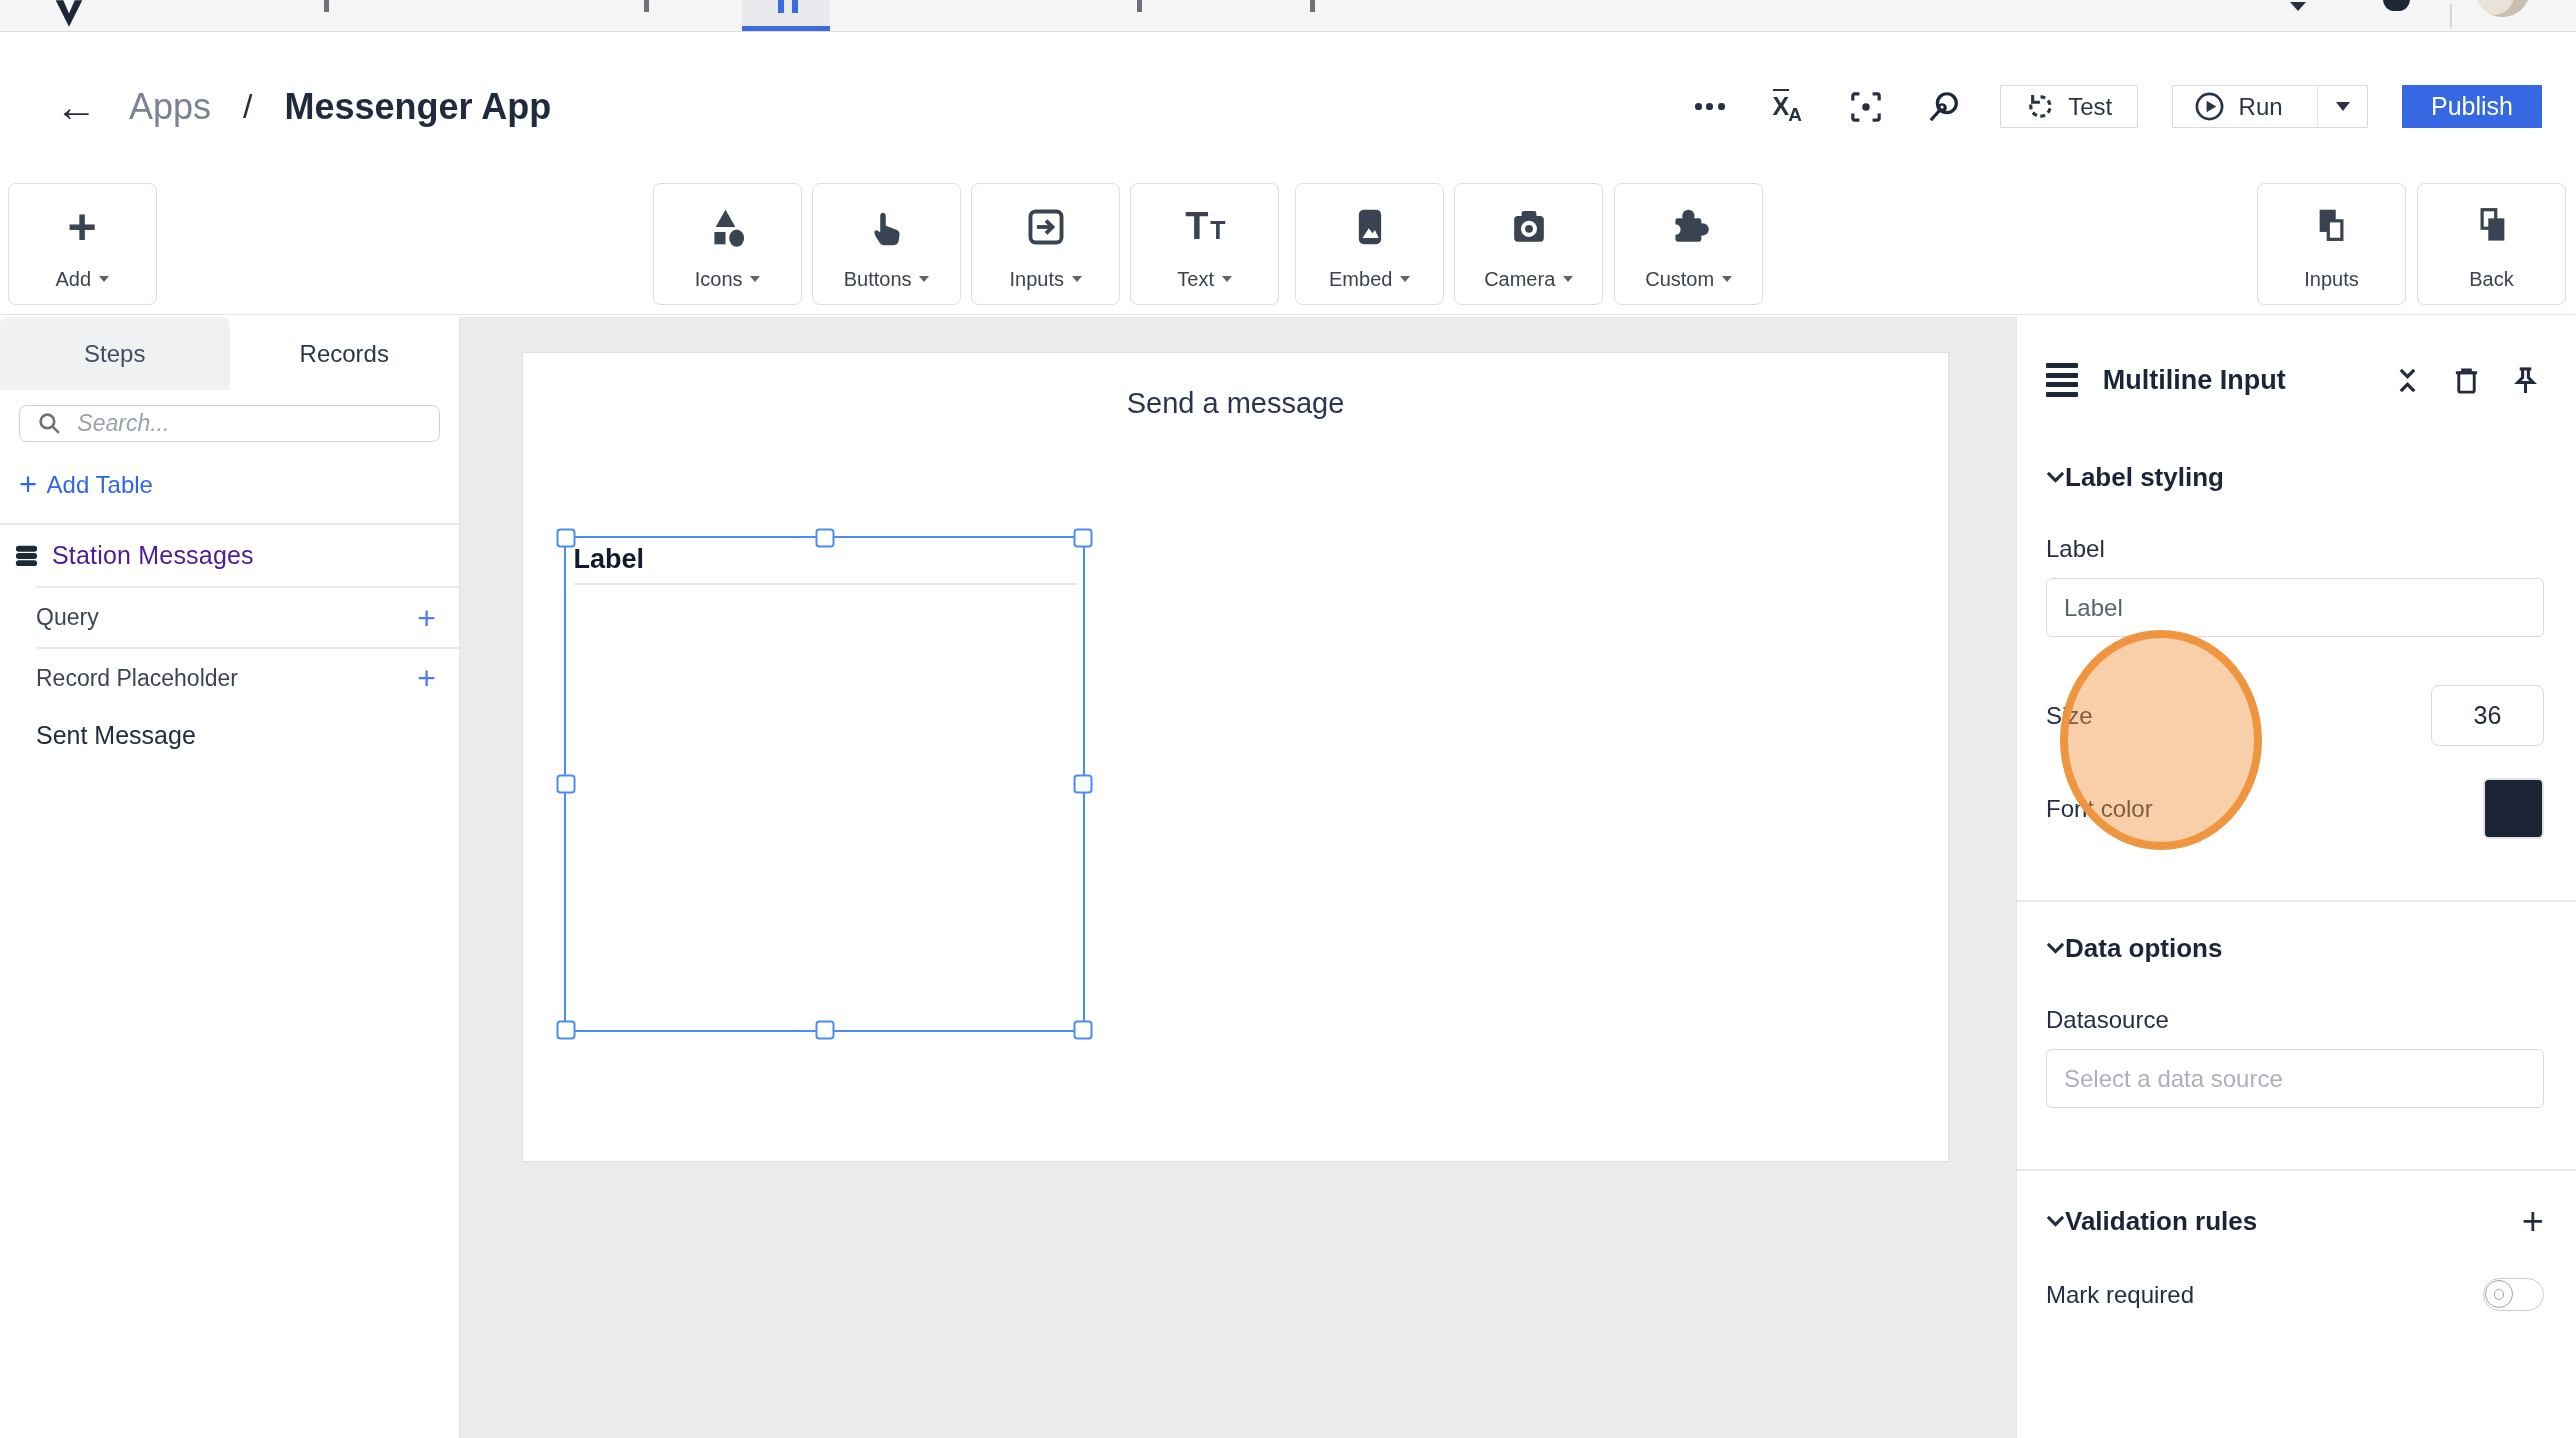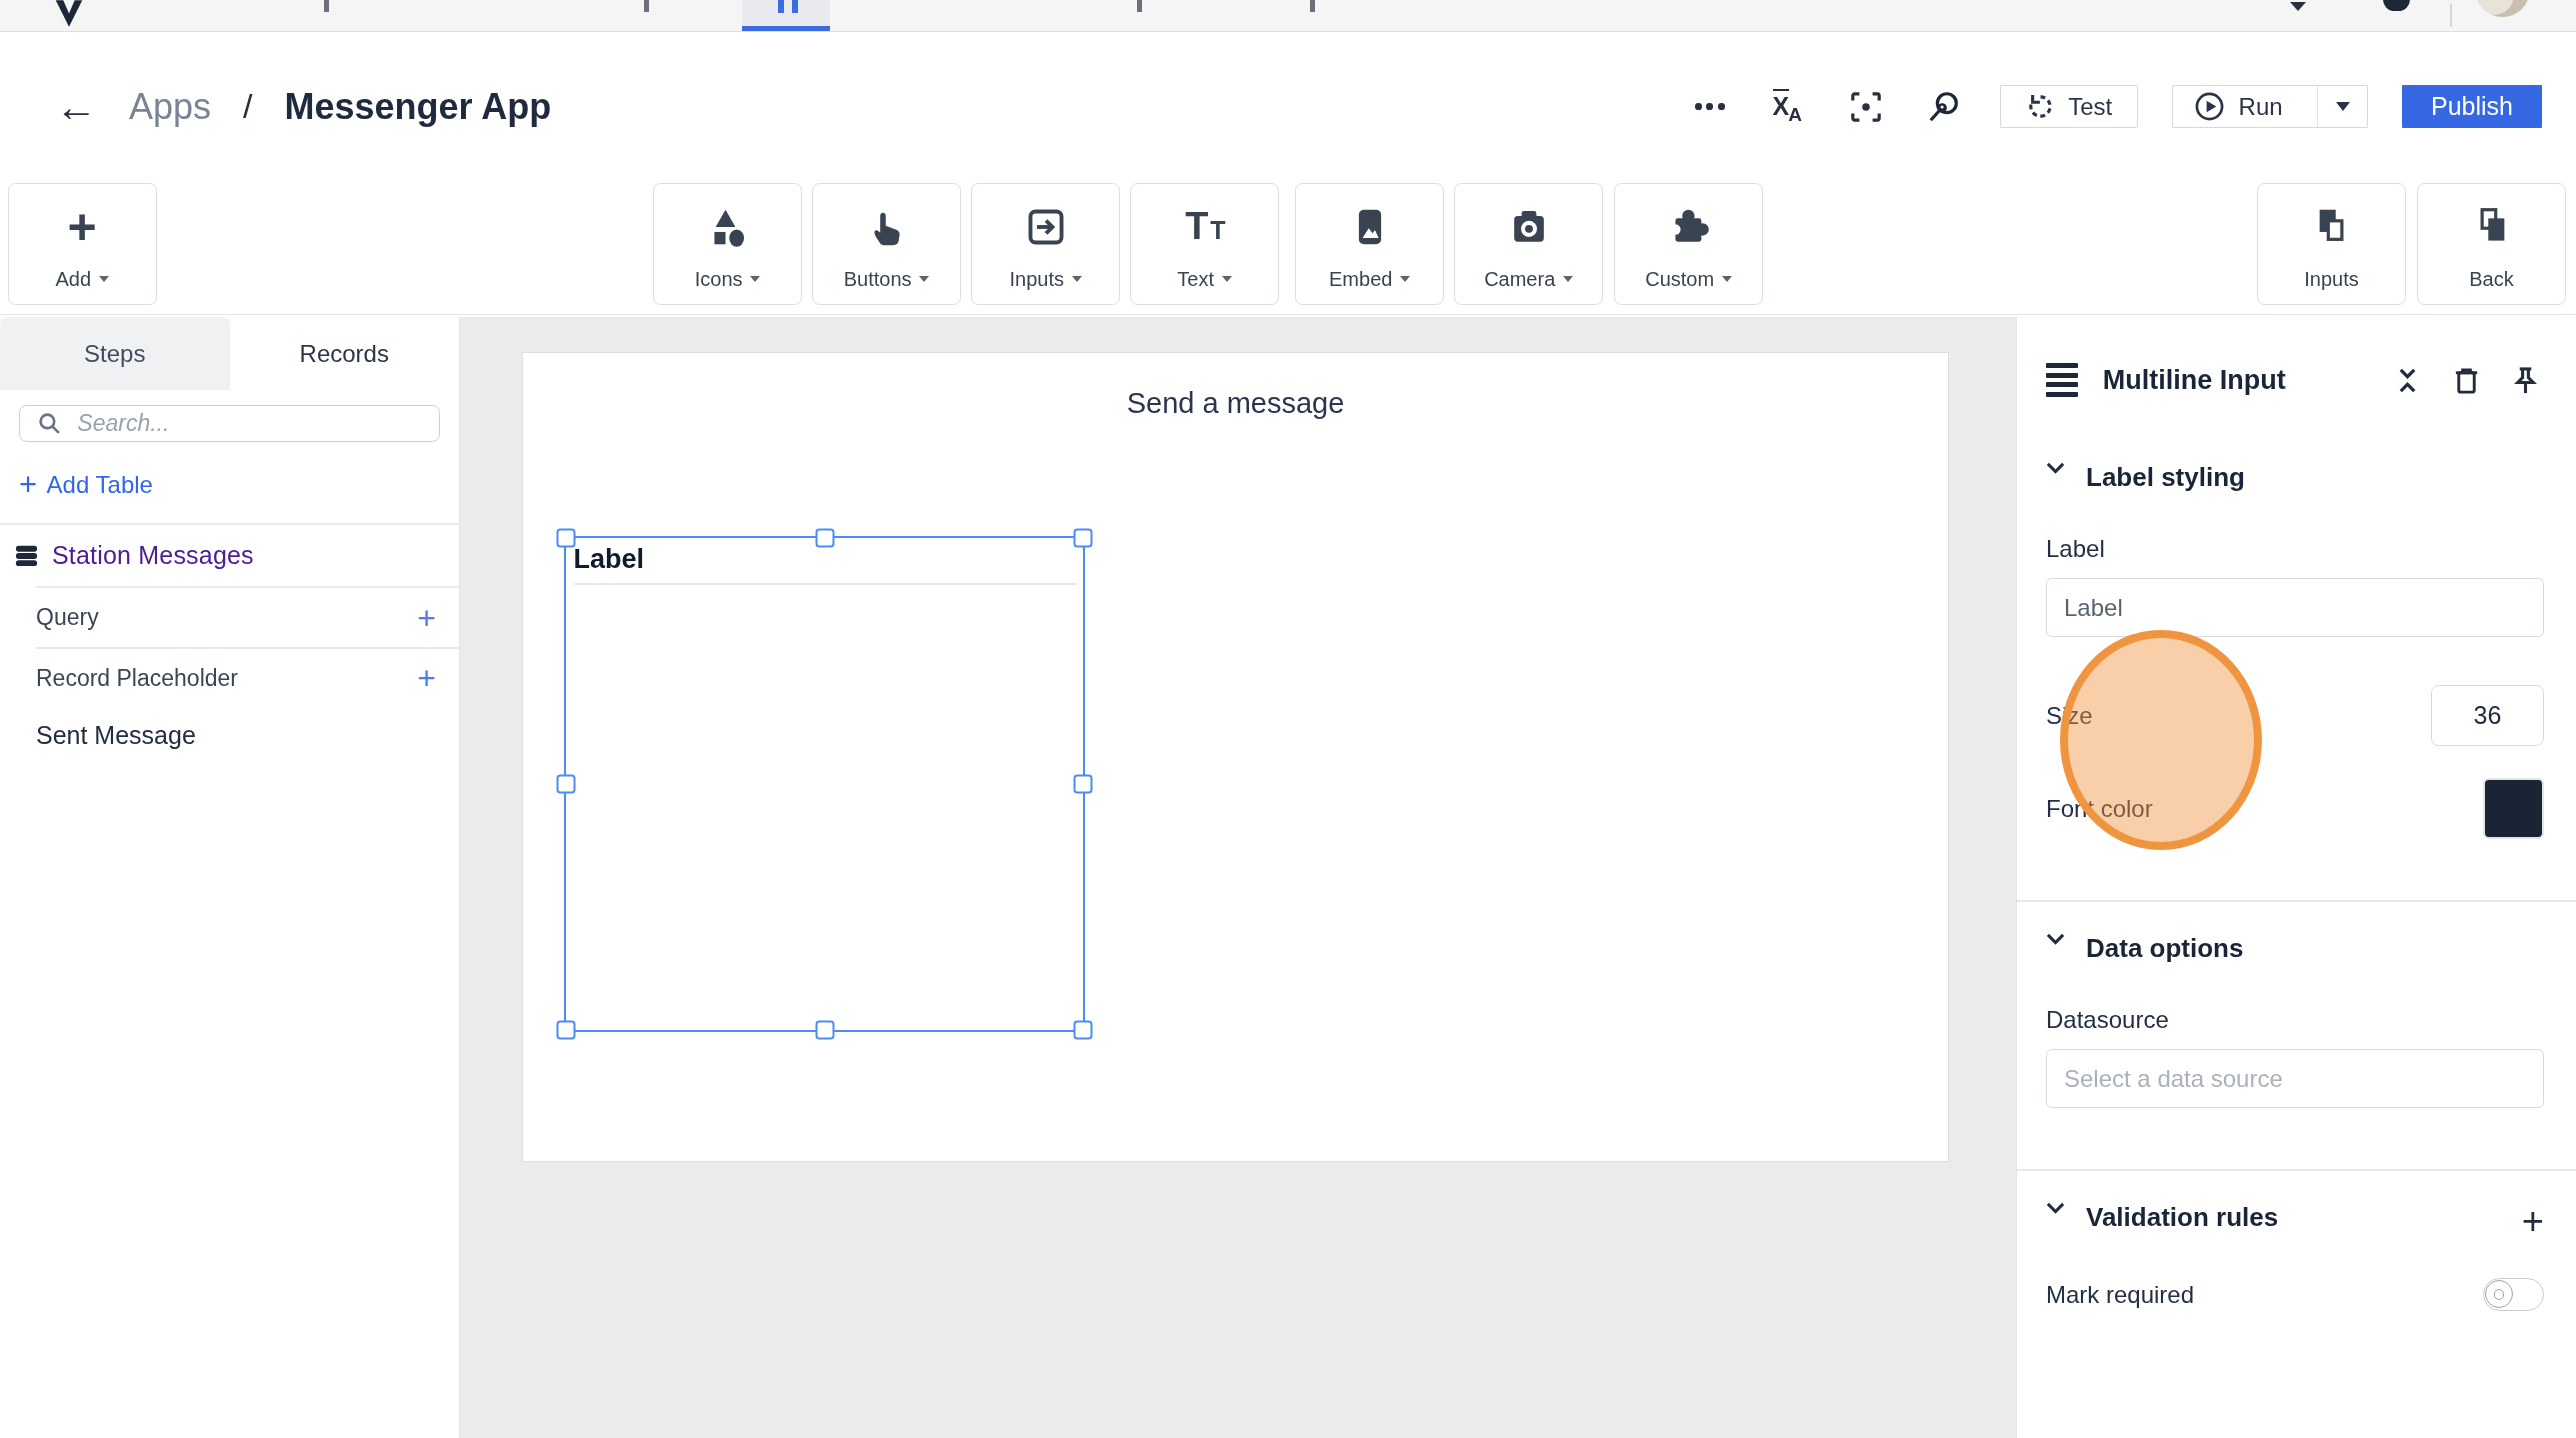"Label styling" .section-head { align-items: flex-start -> center; gap: 21px -> none }
